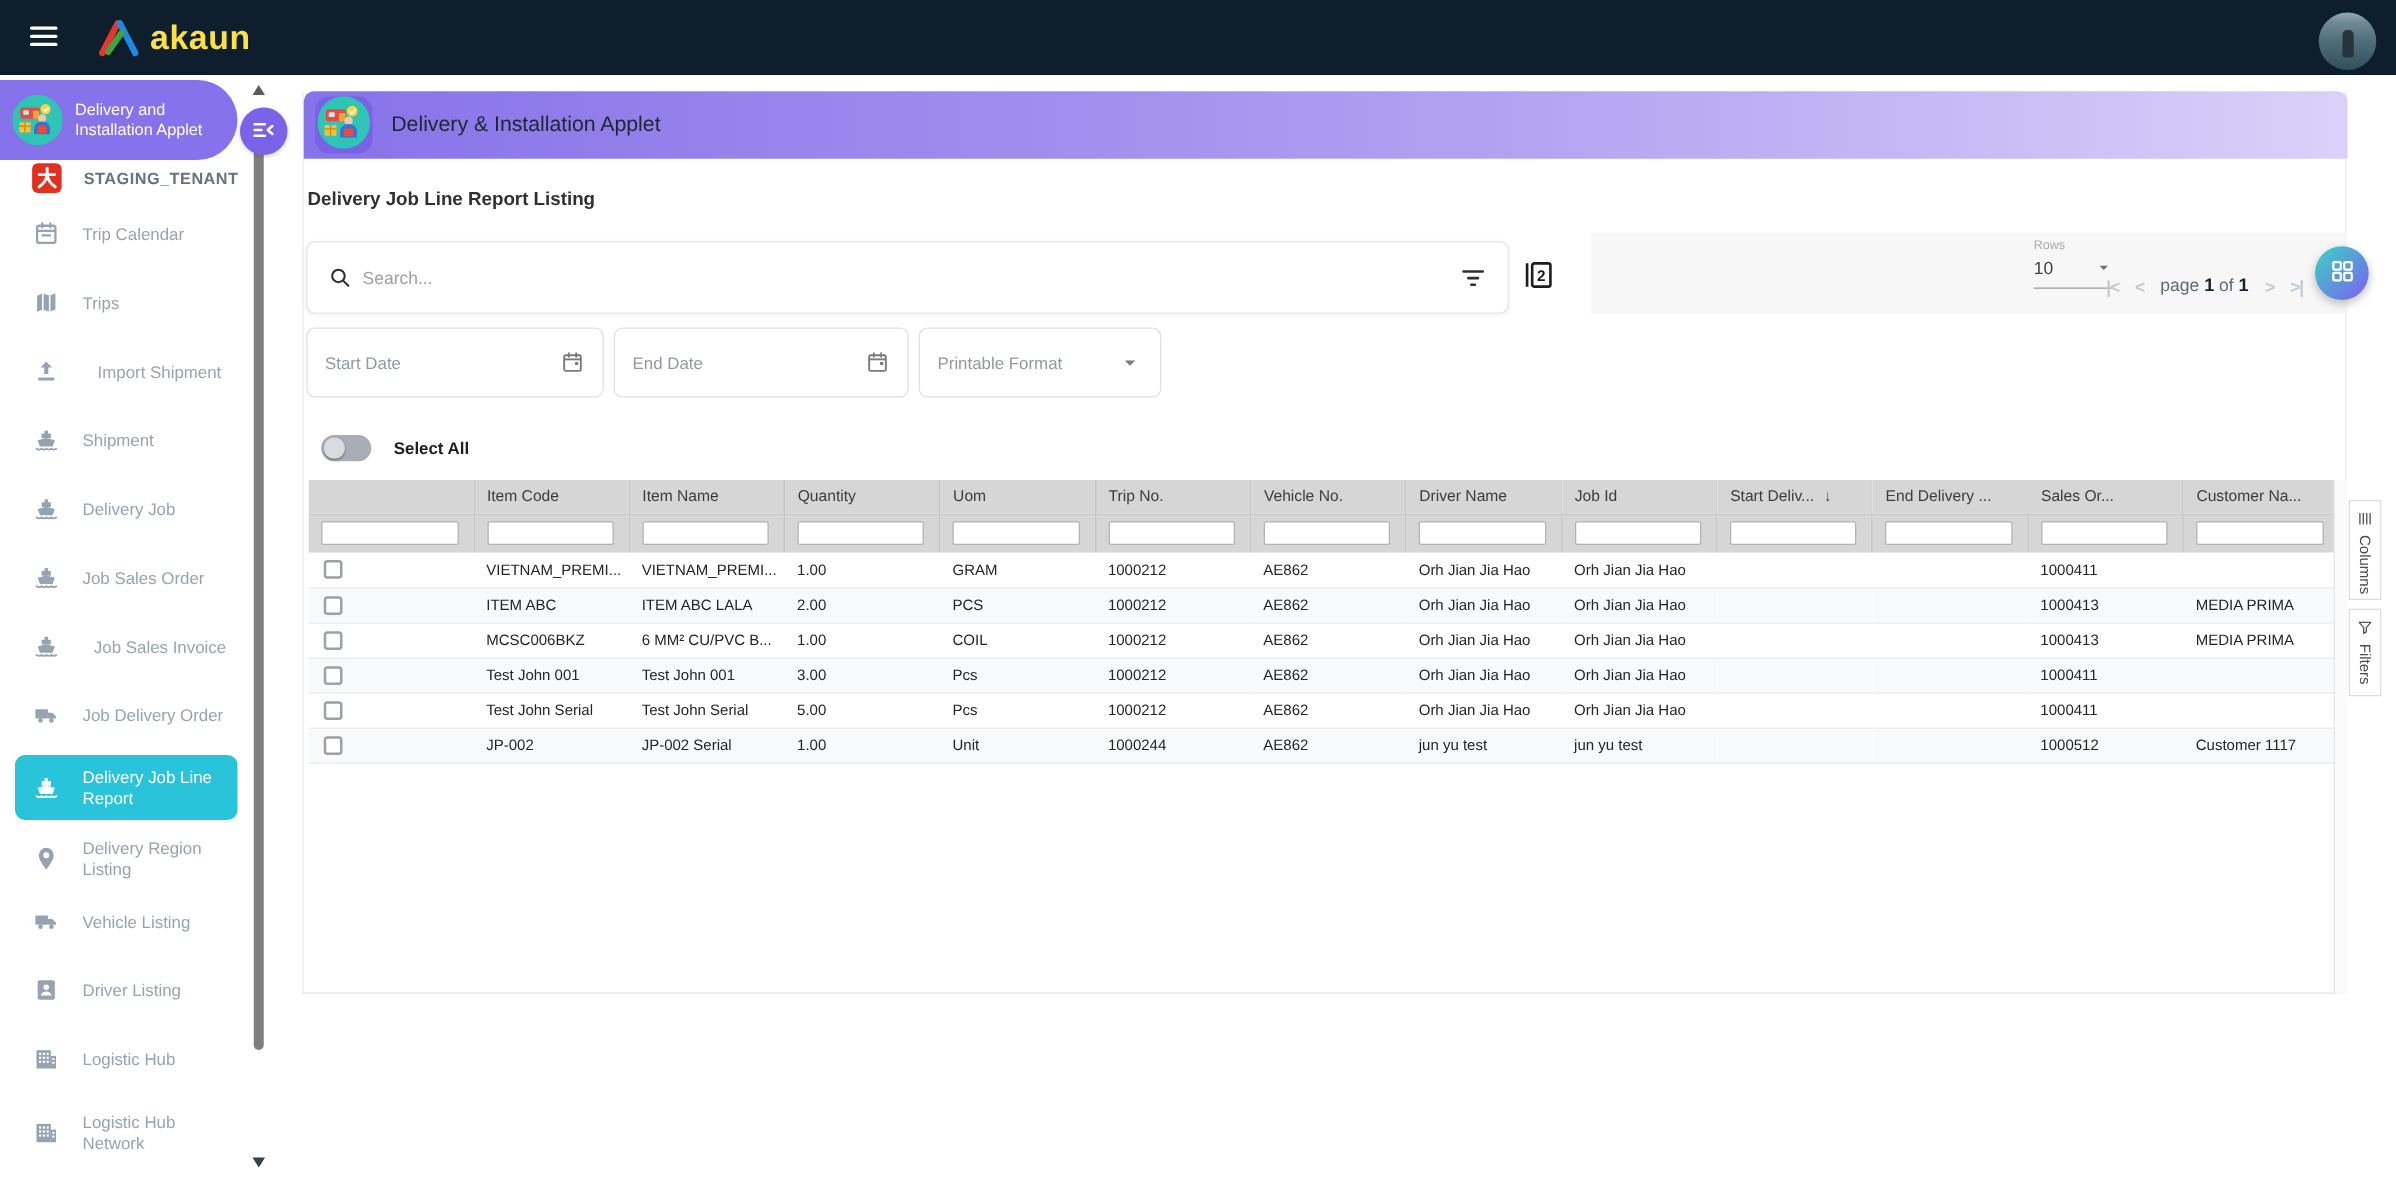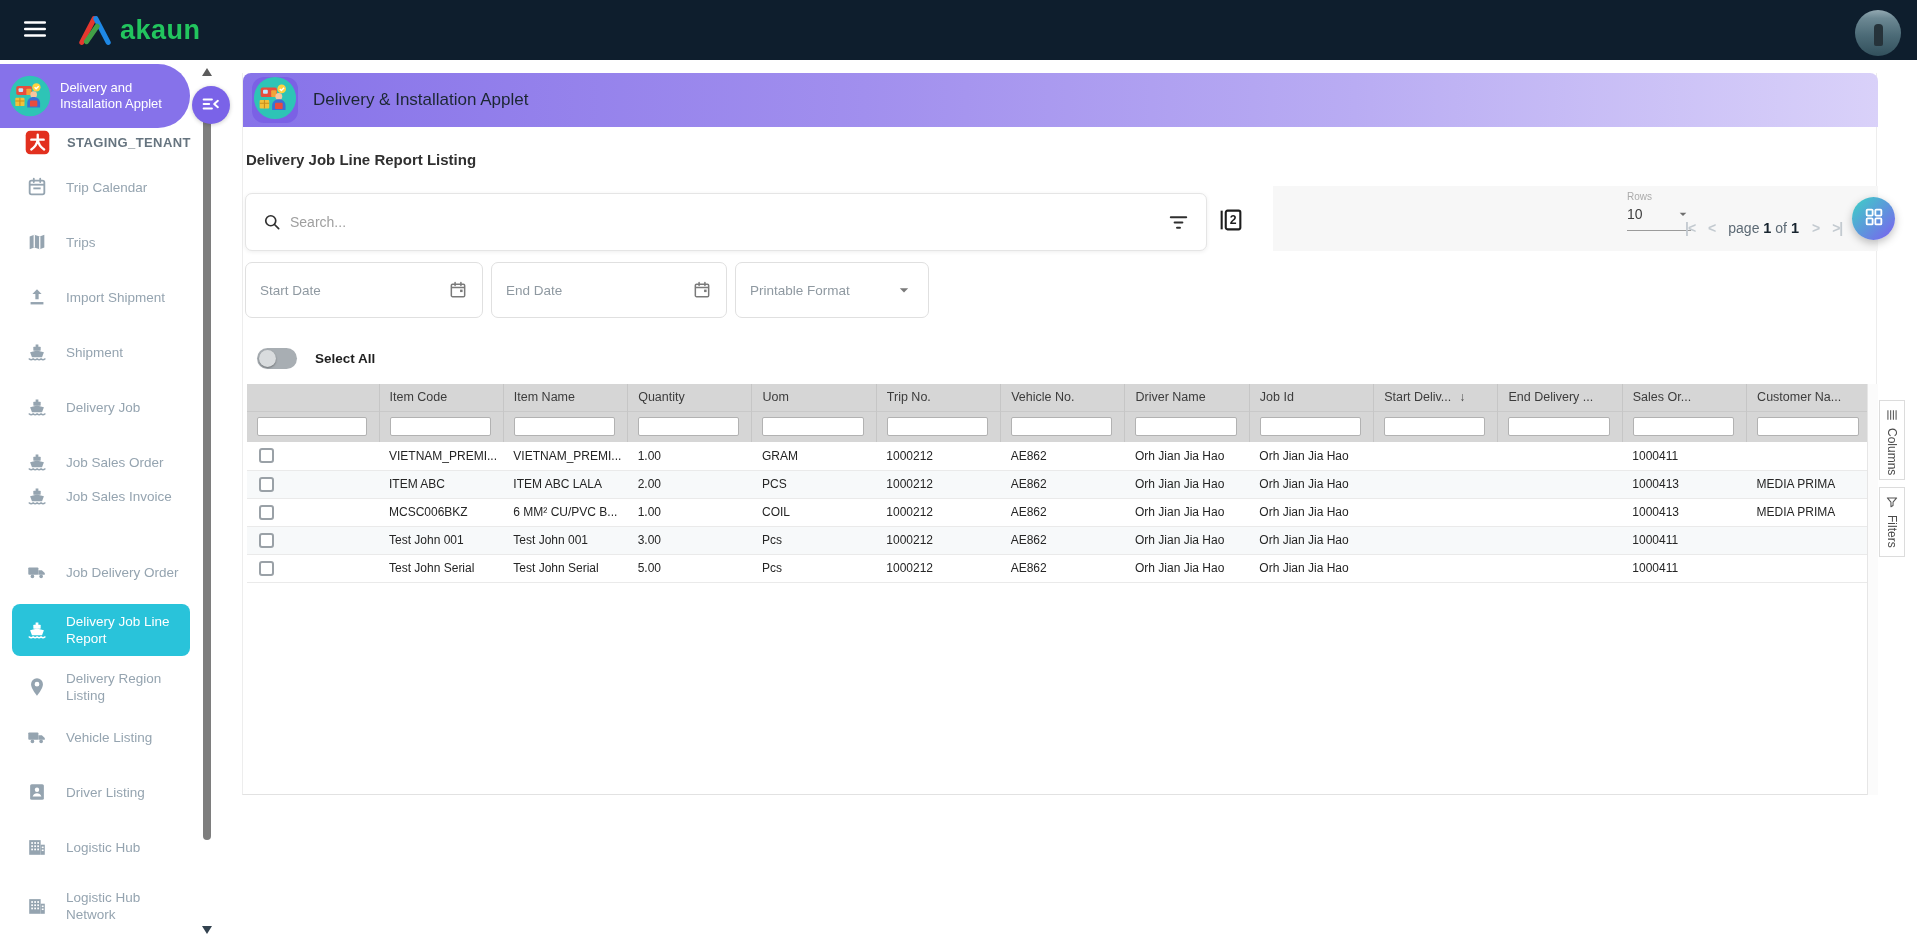"akaun" .logo-text { color: #22c55e -> #fde047 }
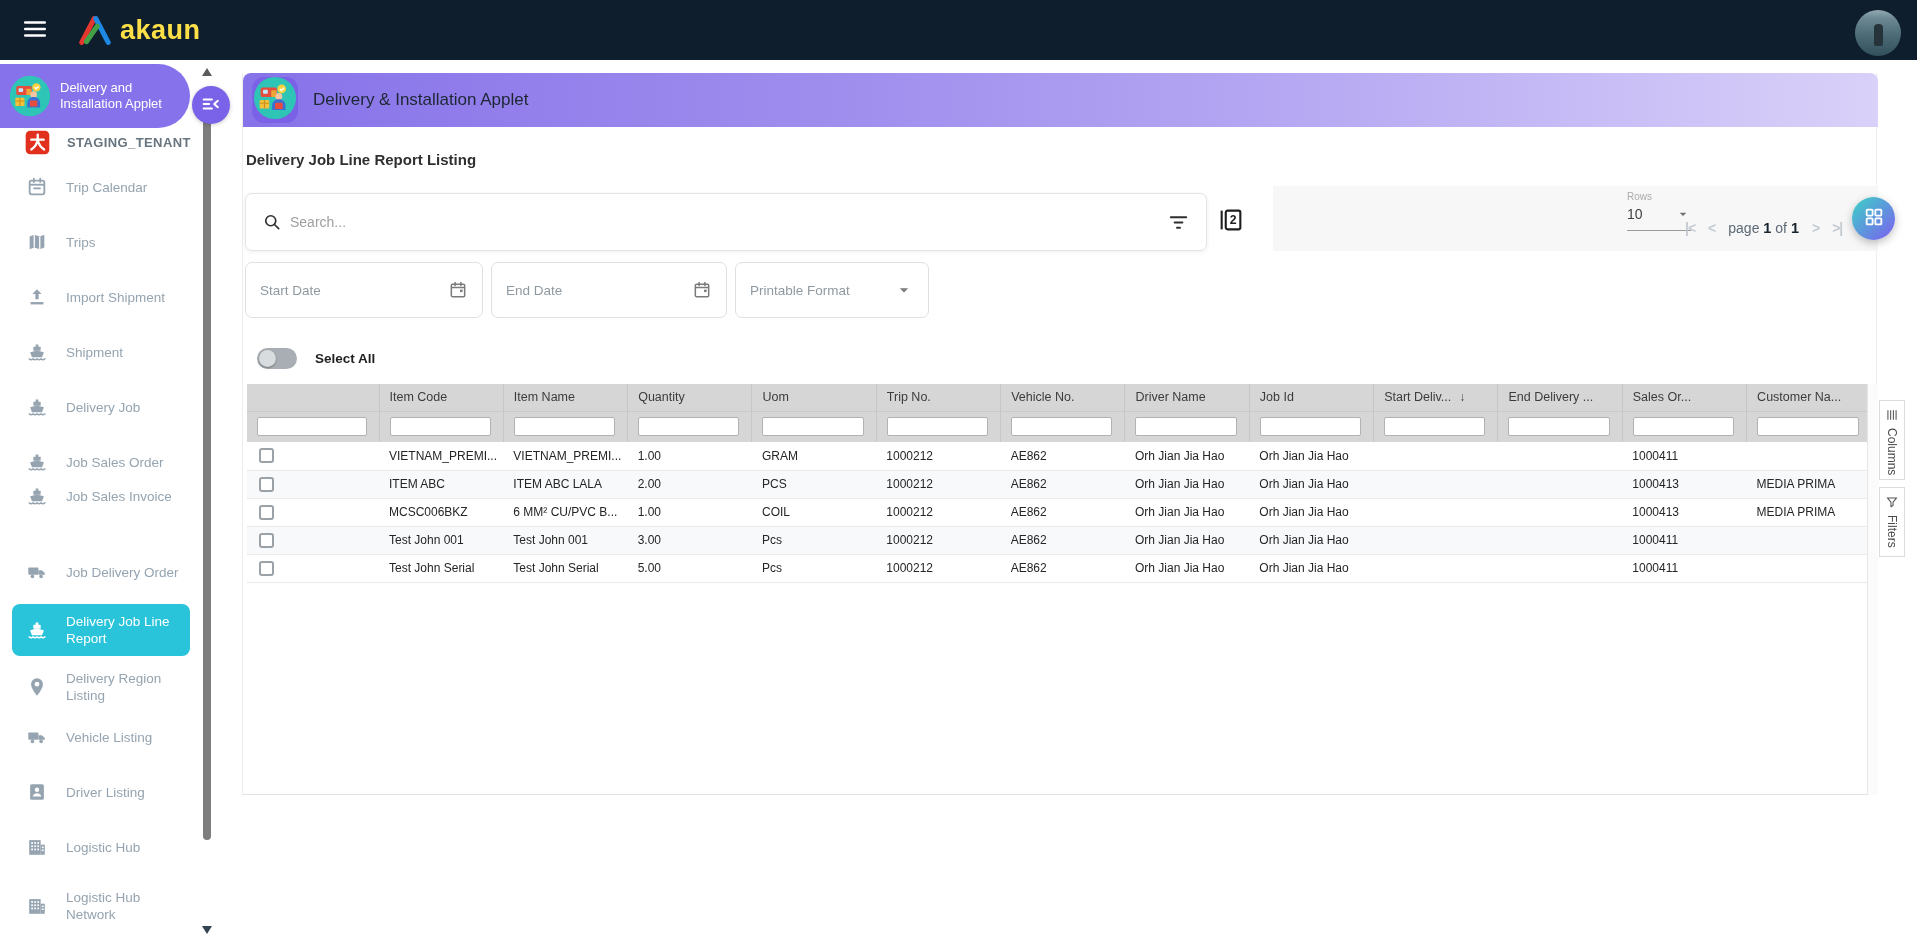"Import Shipment" div.sb-item { gap: none -> 12px }
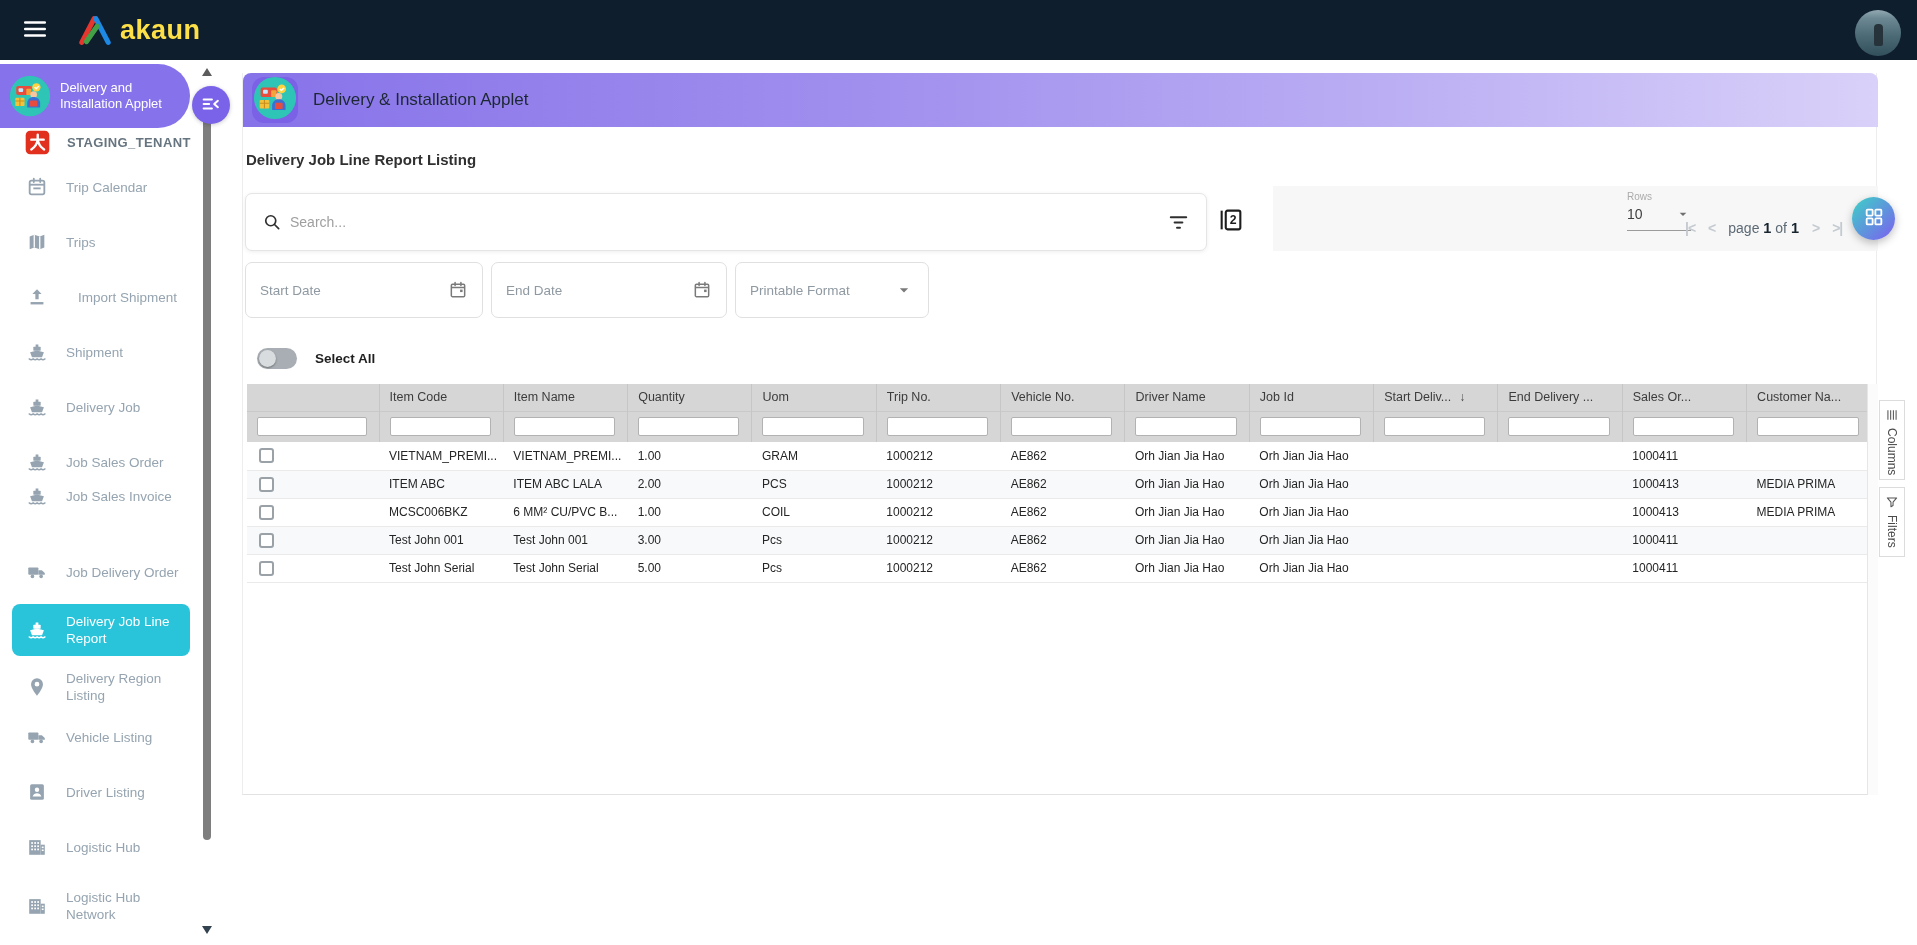"Job Sales Invoice" div.sb-item { text-align: none -> center; top: 410px -> 431px }
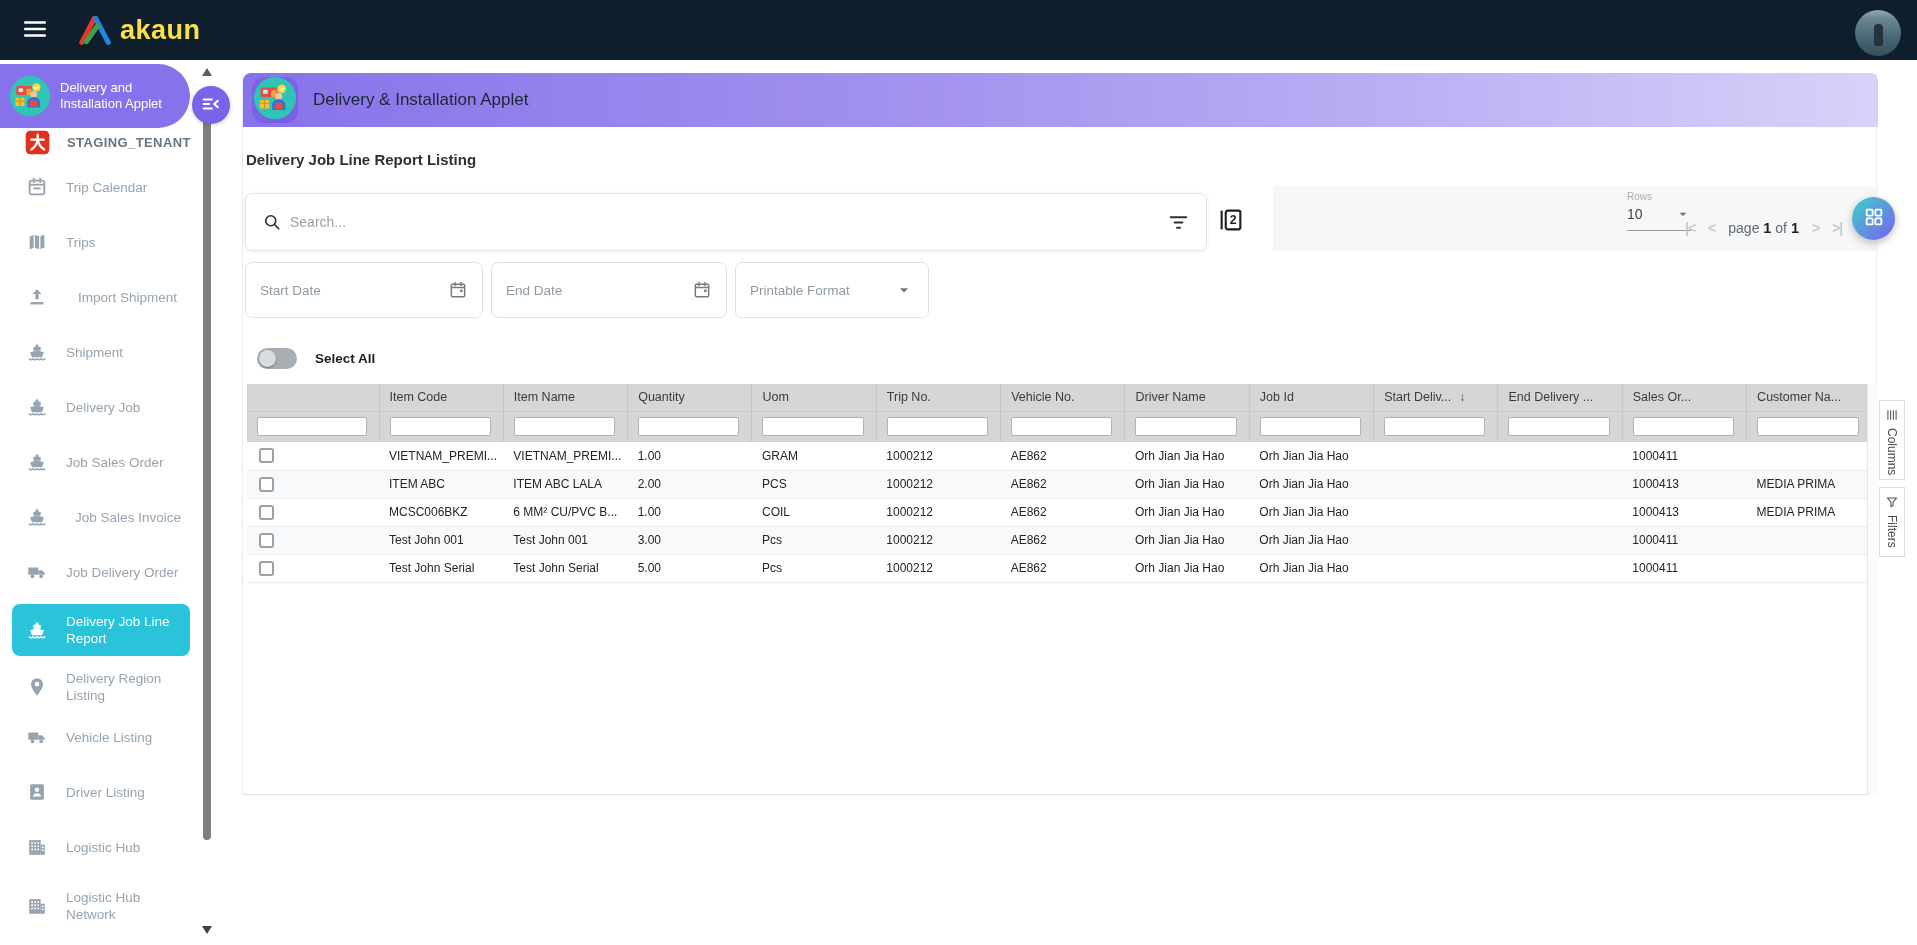"JP-002" tr { html: none -> <tr> <td><span></span></td> <td>JP-002</td> <td>JP-002 Serial</td> <td>1.00</td> <td>Unit</td> <td>1000244</td> <td>AE862</td> <td>jun yu test</td> <td>jun yu test</td> <td></td> <td></td> <td>1000512</td> <td>Customer 1117</td> </tr> }
